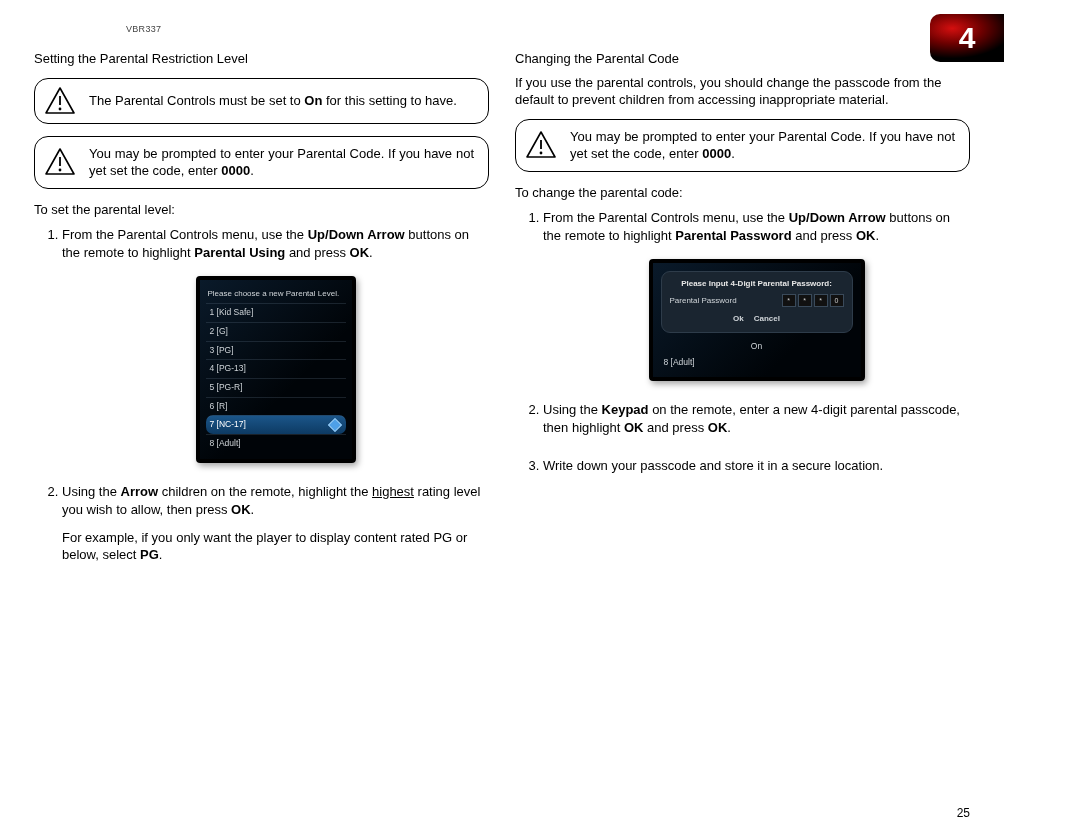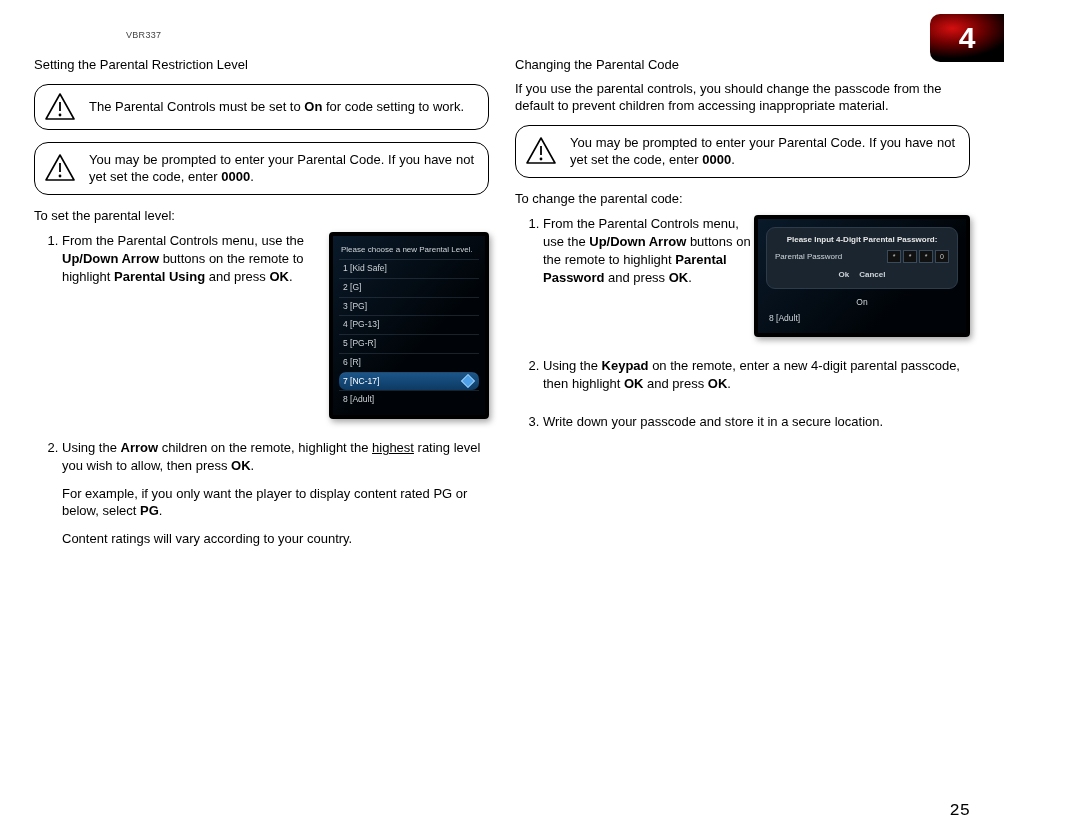"VBR337" .page { padding: 30px 34px 20px 34px -> 24px 34px 20px 34px }
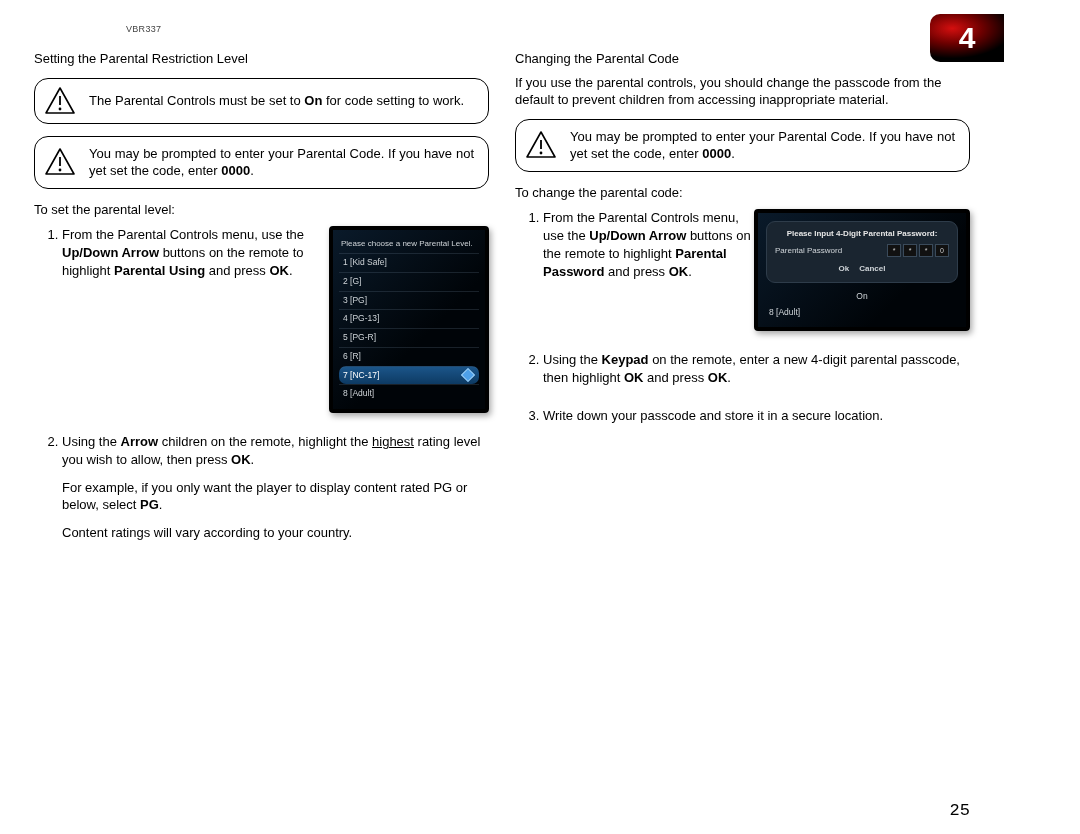"for code setting to work." span { text: code setting to work -> this setting to have }
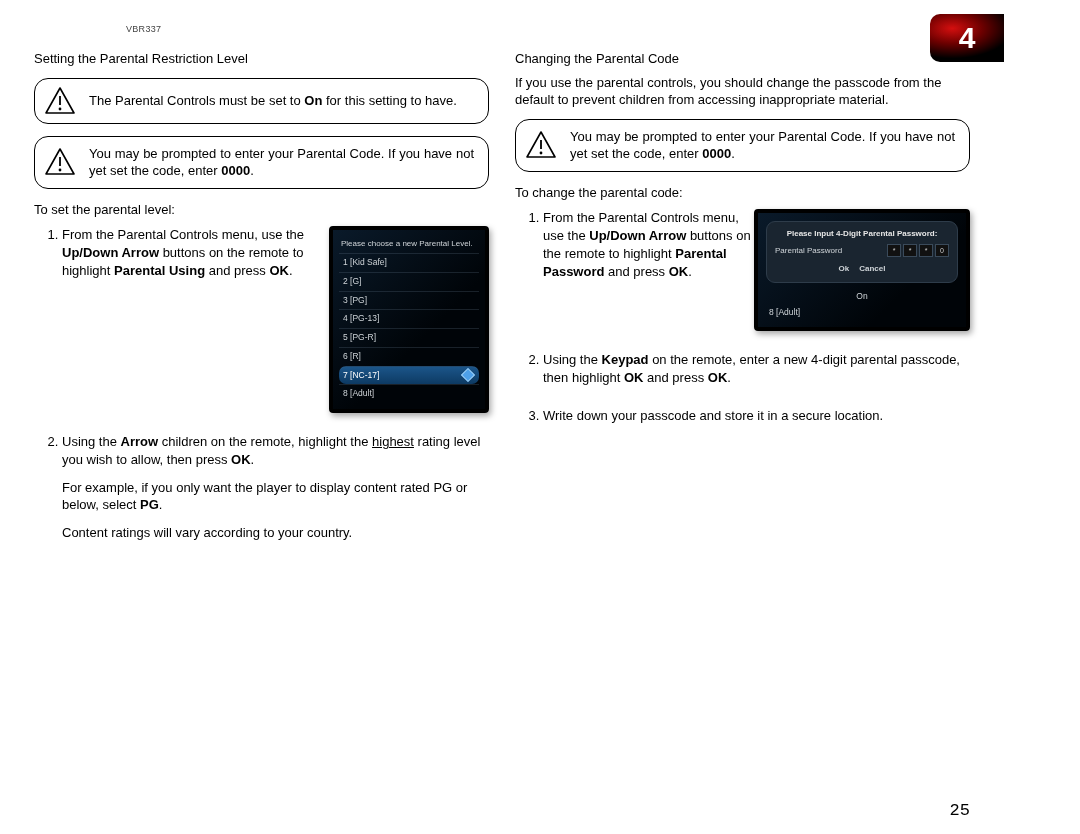"From the Parental Controls menu," .flex-row { align-items: flex-start -> center; flex-direction: none -> column; gap: none -> 14px }
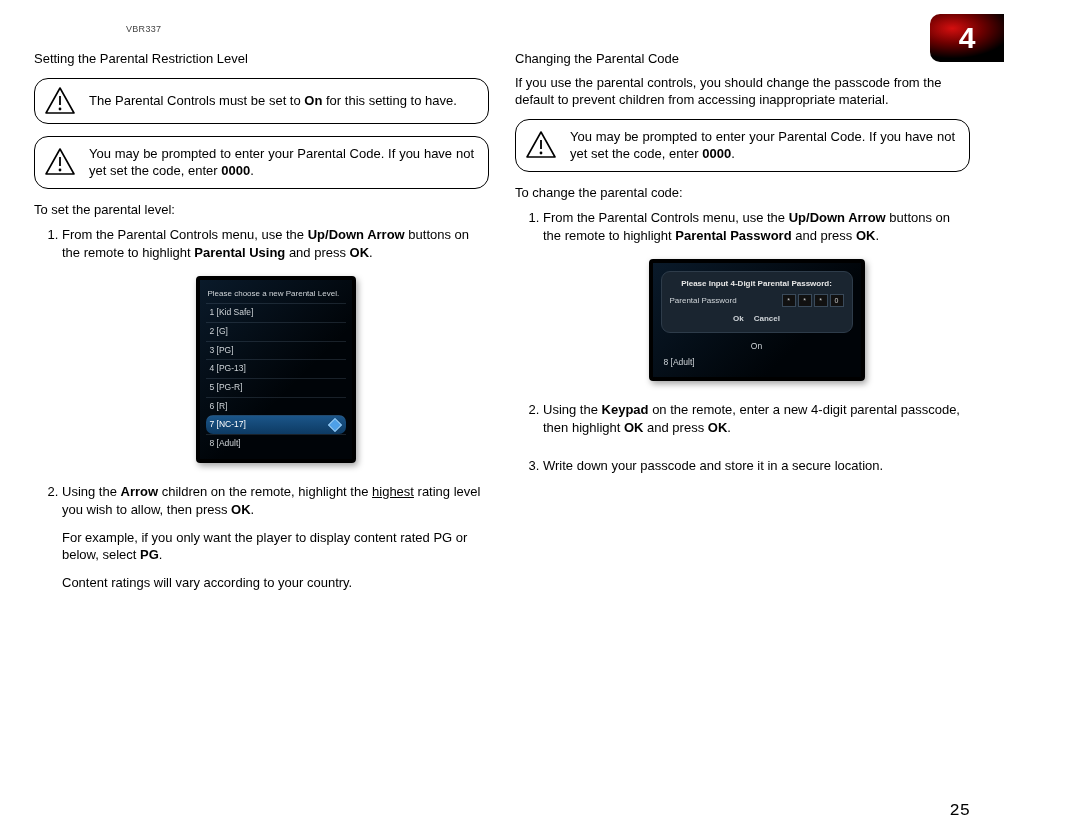"Content ratings will vary according" p.sub { html: <p>Content ratings will vary according to your country.</p> -> none }
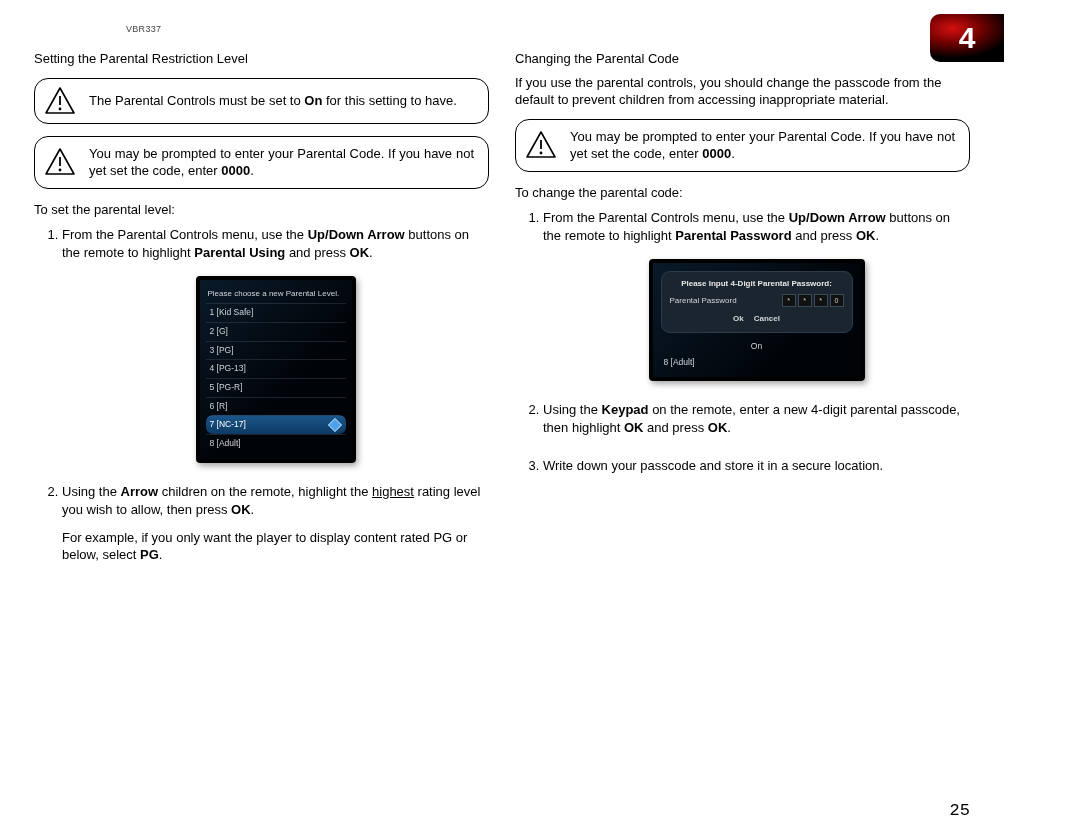"25" .pagenum { font-family: Liberation Mono, monospace -> none; font-size: 17px -> 12px }
